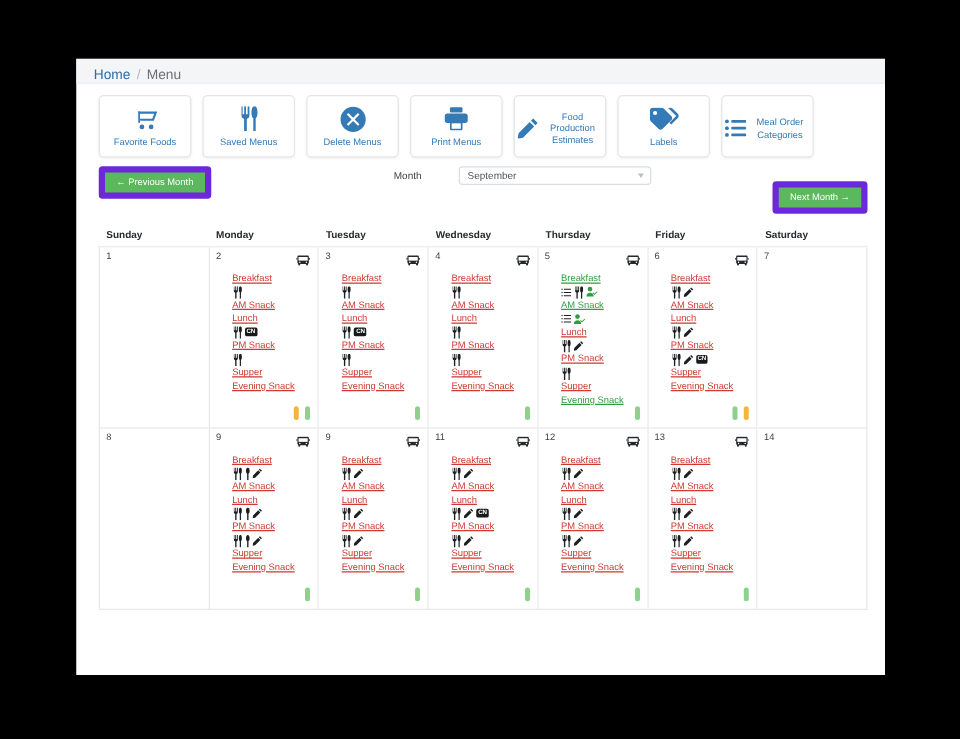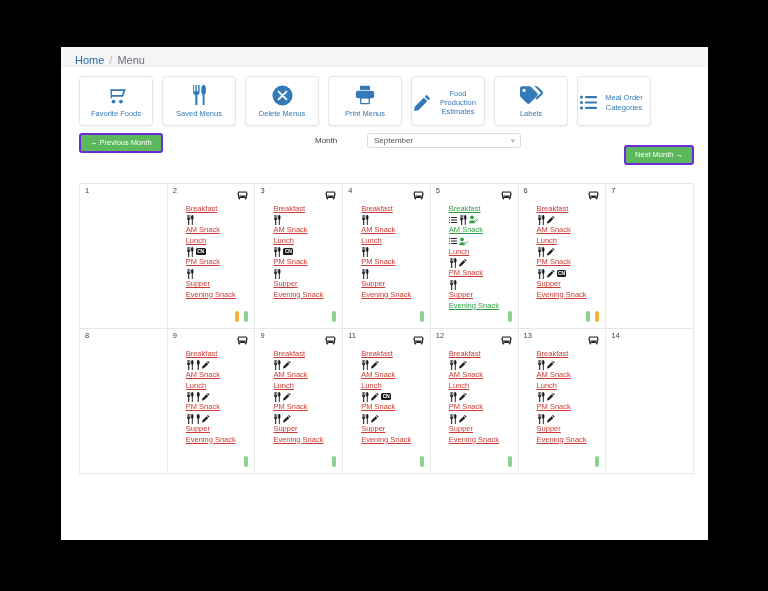"← Previous Month" .btn-green { border: 2px solid #6d28d9 -> 5px solid #6d28d9 }
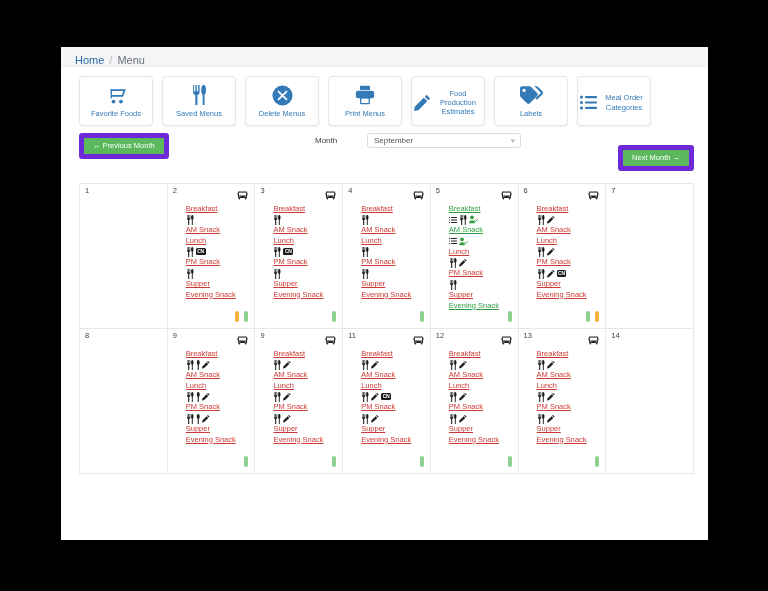"Sunday" div.cal-head { html: none -> <div> <div>Sunday</div> <div>Monday</div> <div>Tuesday</div> <div>Wednesday</div> <div>Thursday</div> <div>Friday</div> <div>Saturday</div> </div> }
